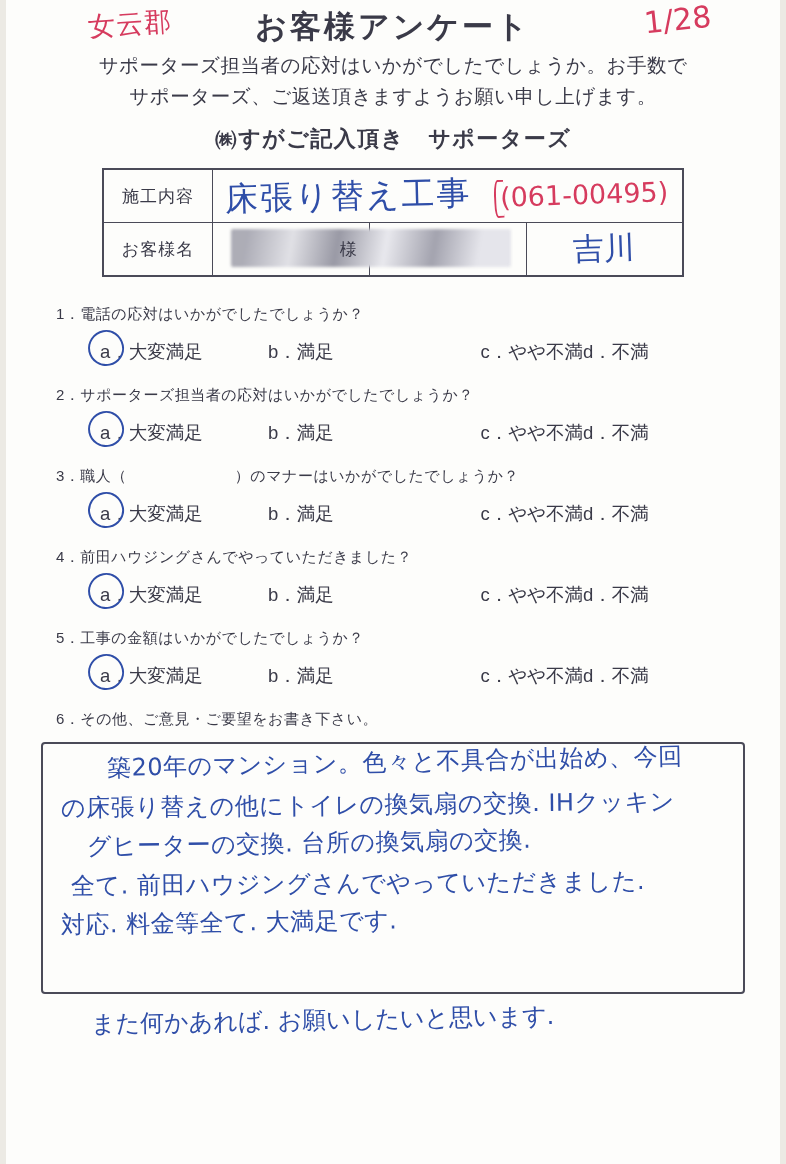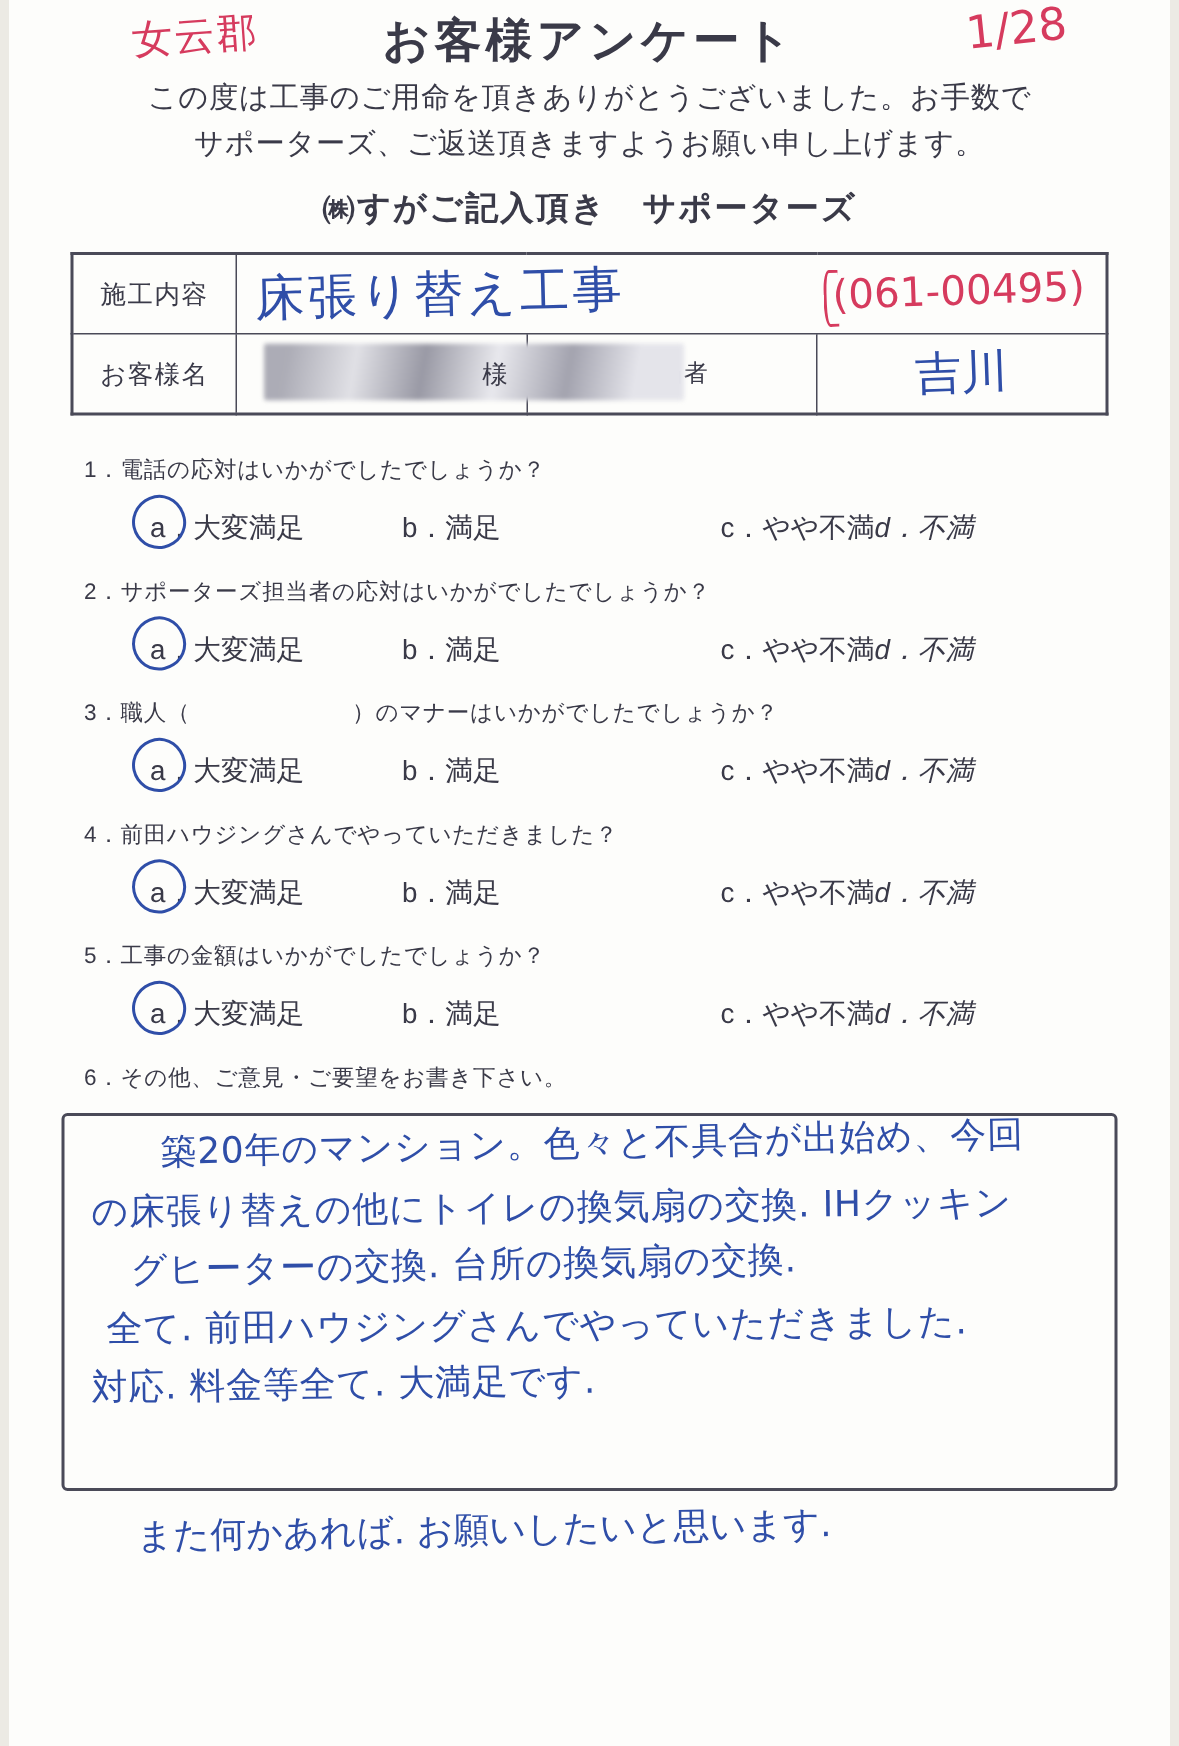"この度は工事のご用命を頂きありがとうございました。お手数で" div { text: この度は工事のご用命を頂きありがとうございました -> サポーターズ担当者の応対はいかがでしたでしょうか }
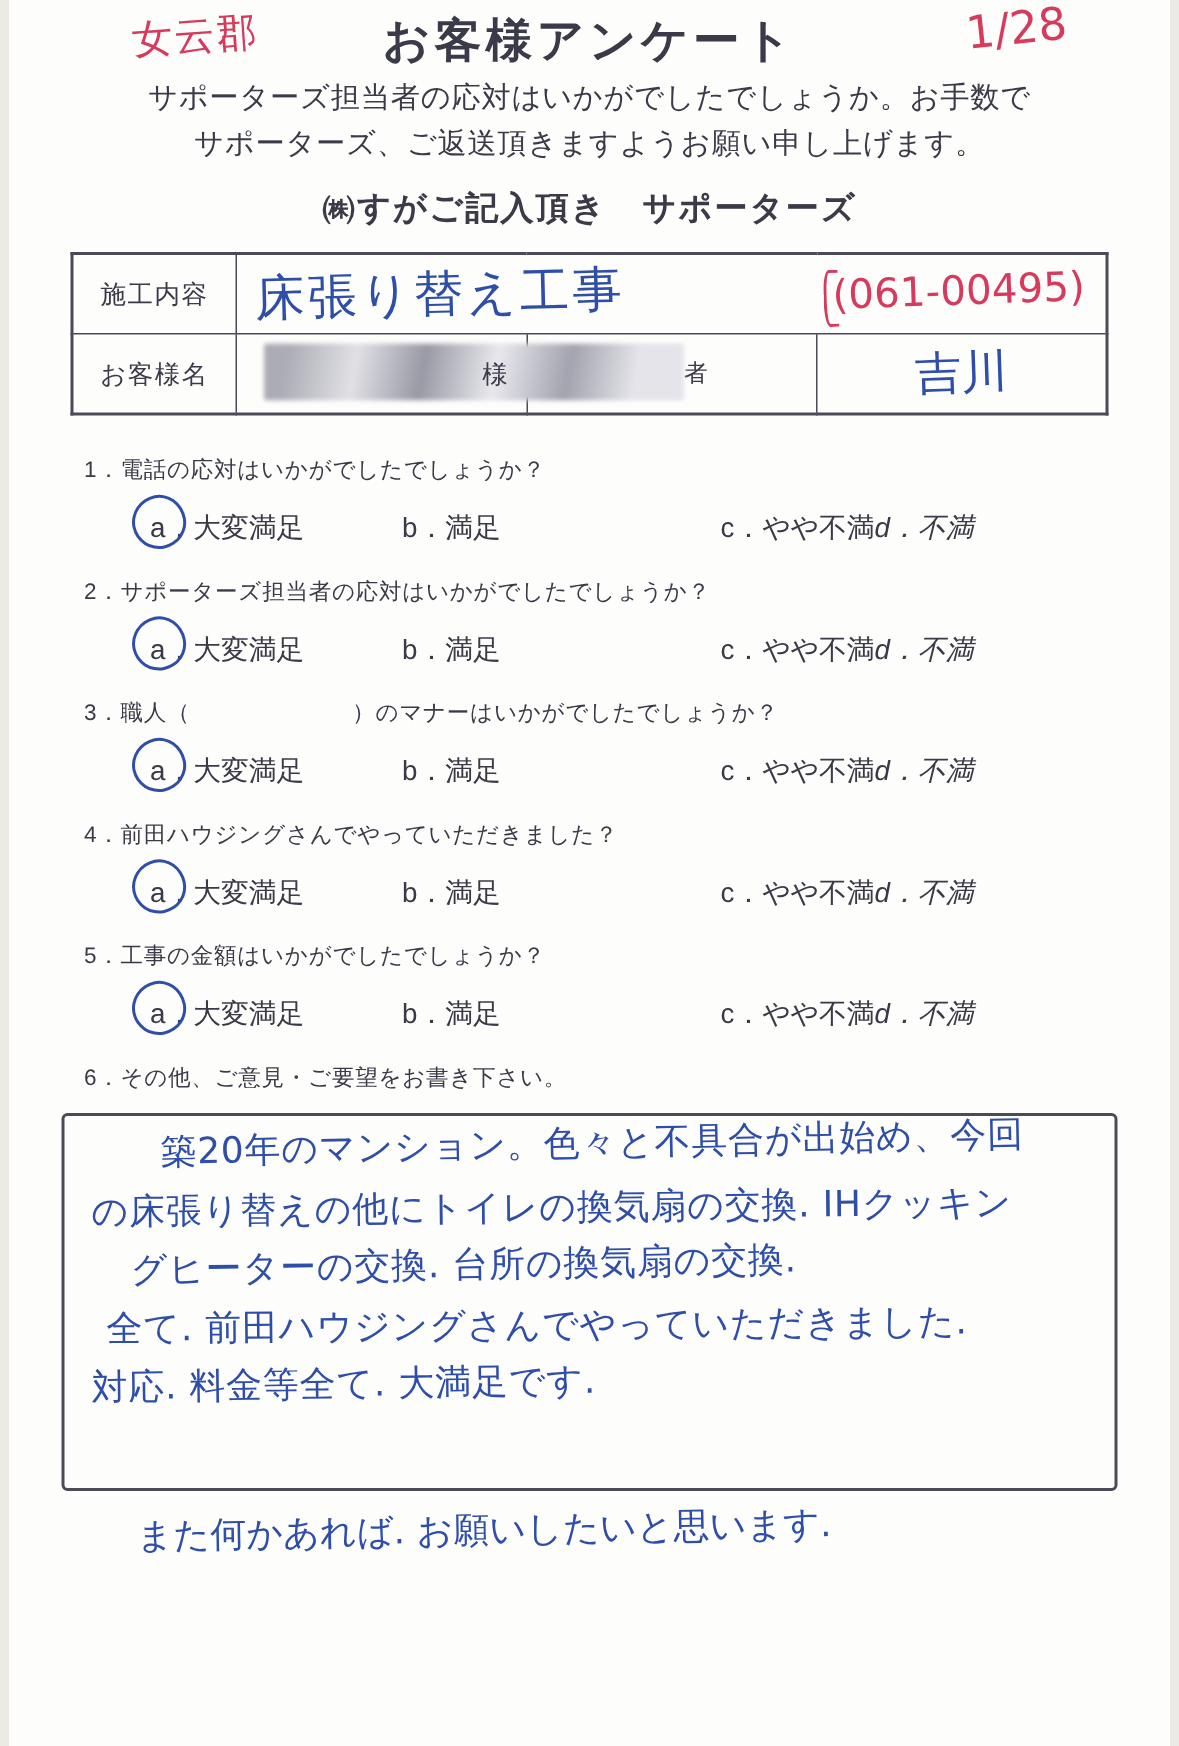"施工内容" .info-table { width: 692px -> 582px }
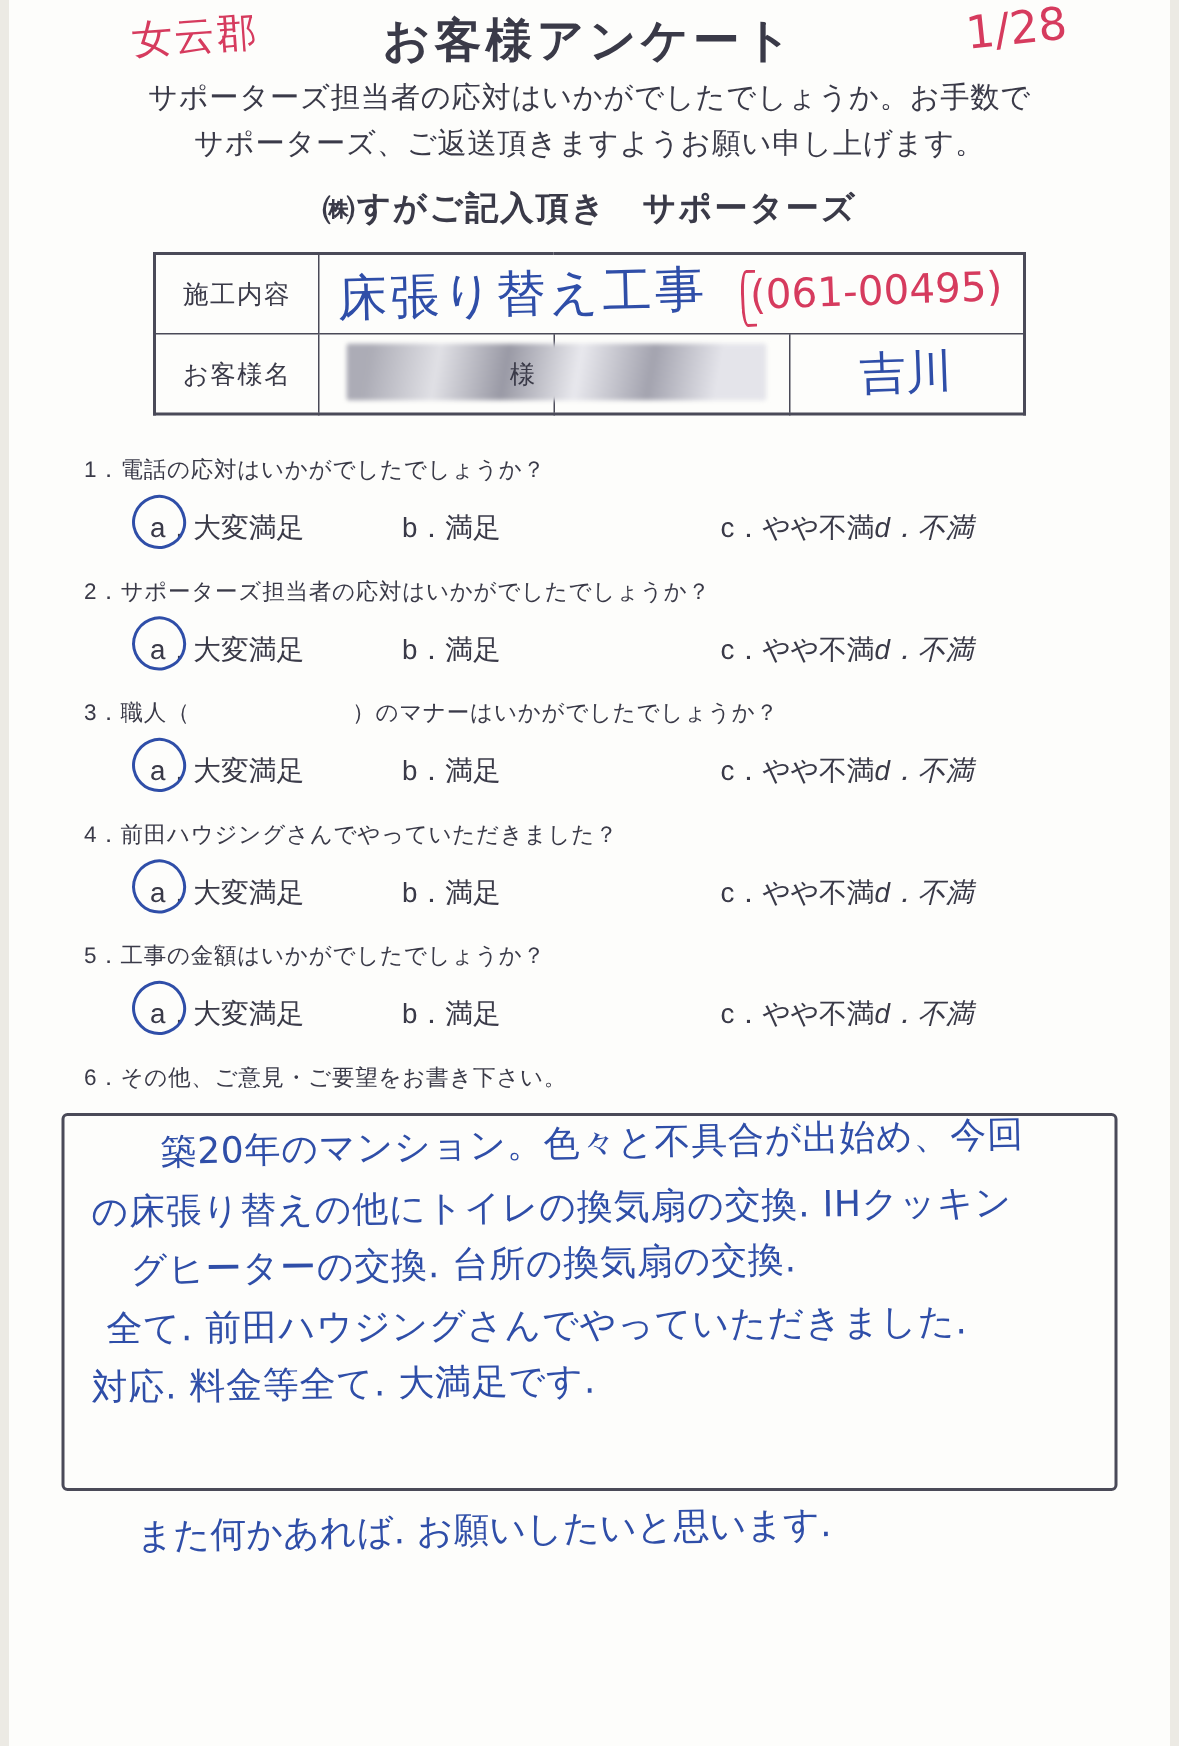"d．不満" .opt-d { font-style: italic -> none }
